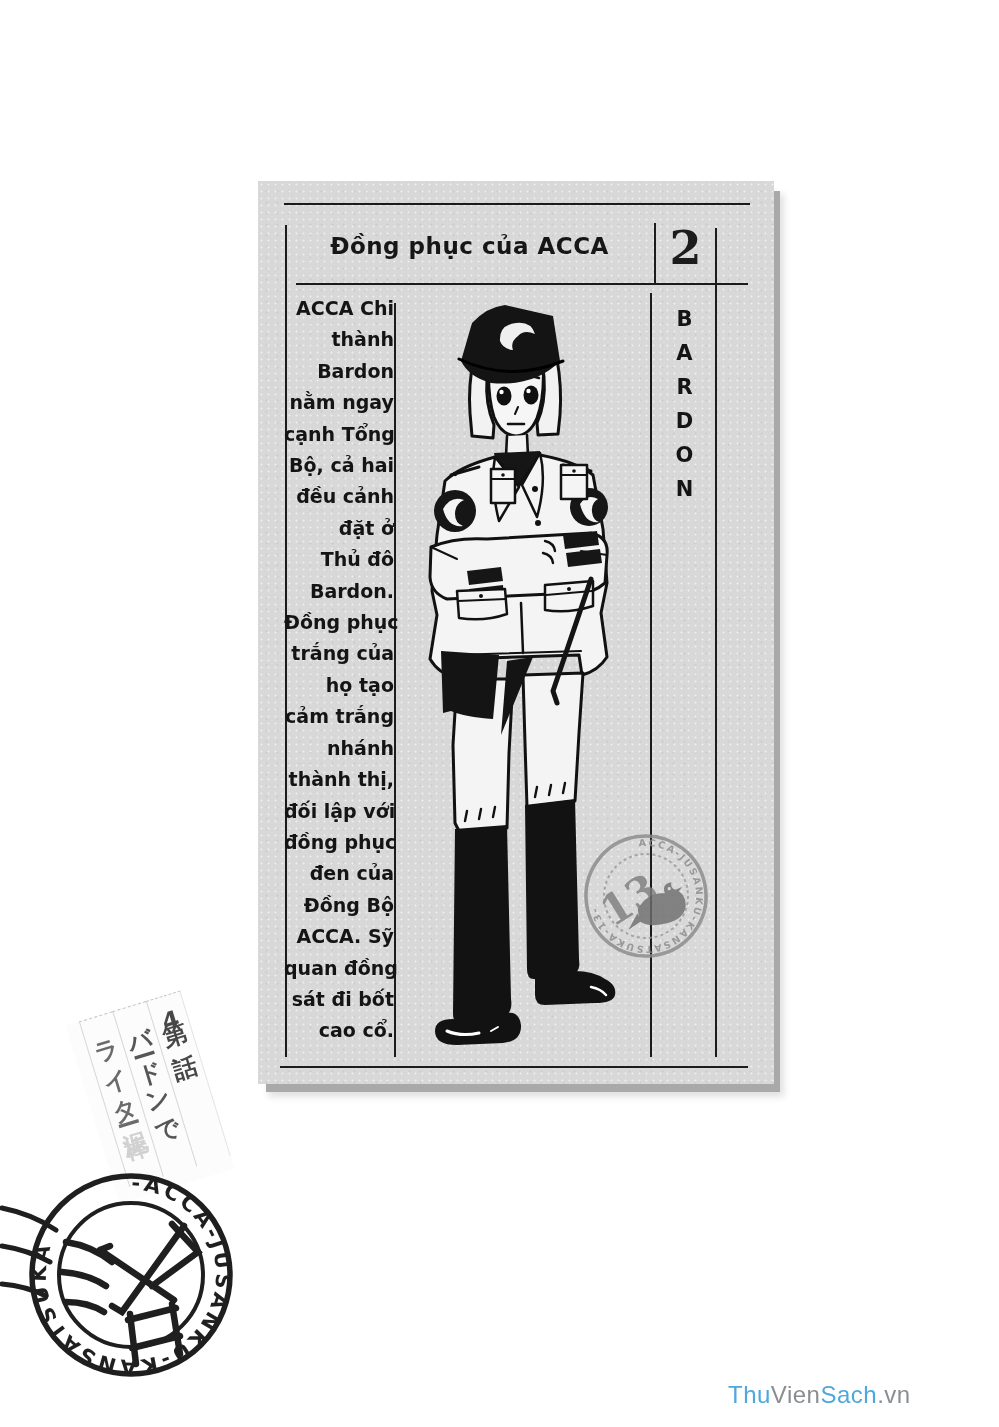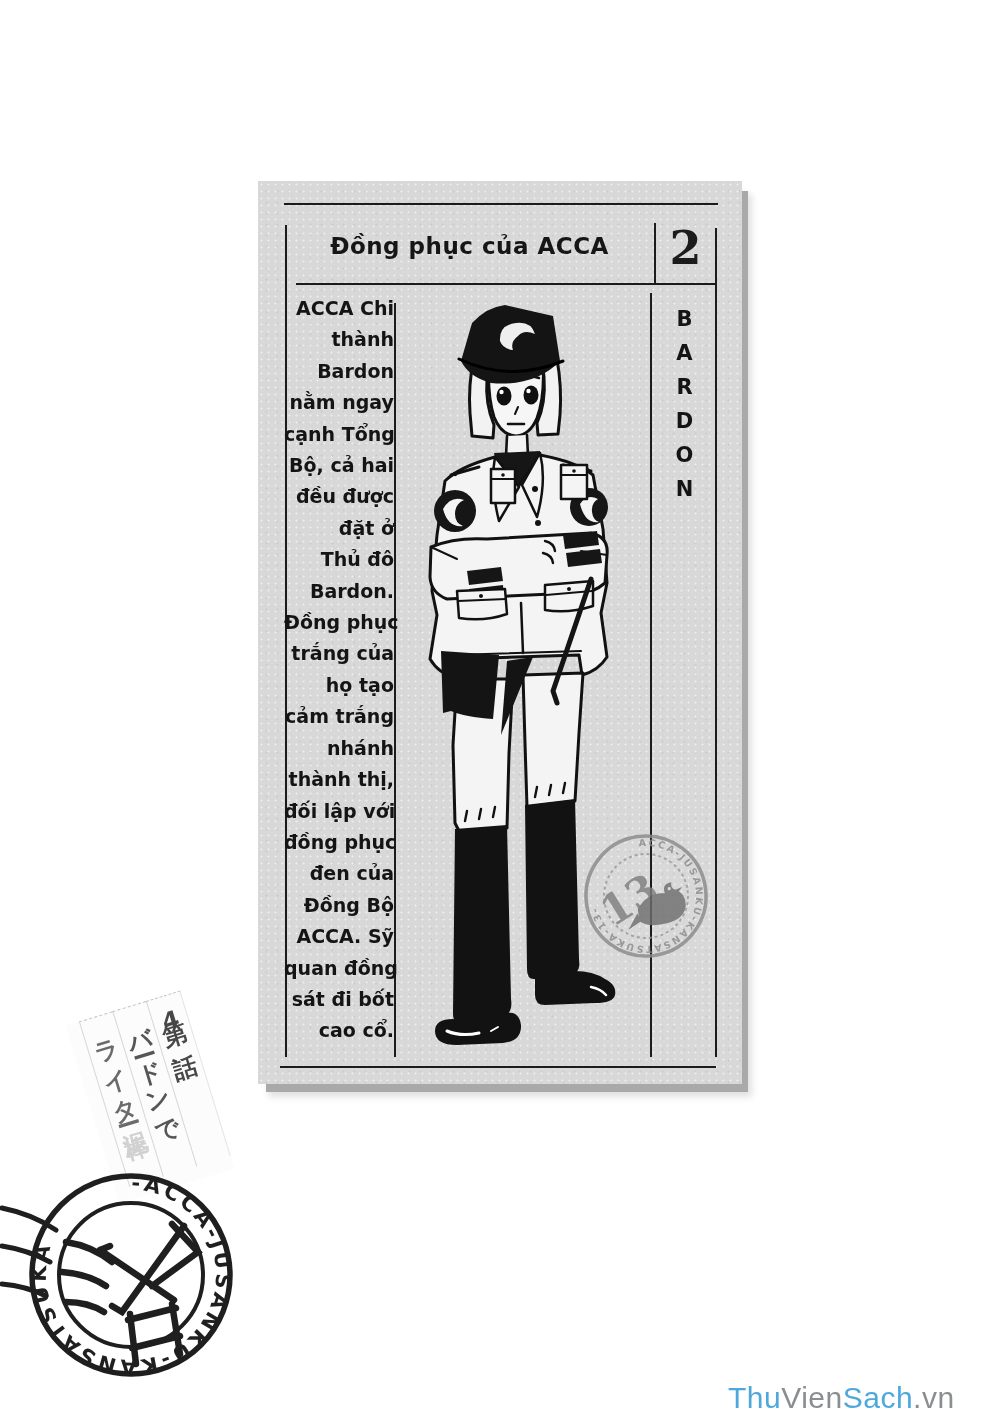"Đồng phục của ACCA" .card { padding-left: none -> 32px }
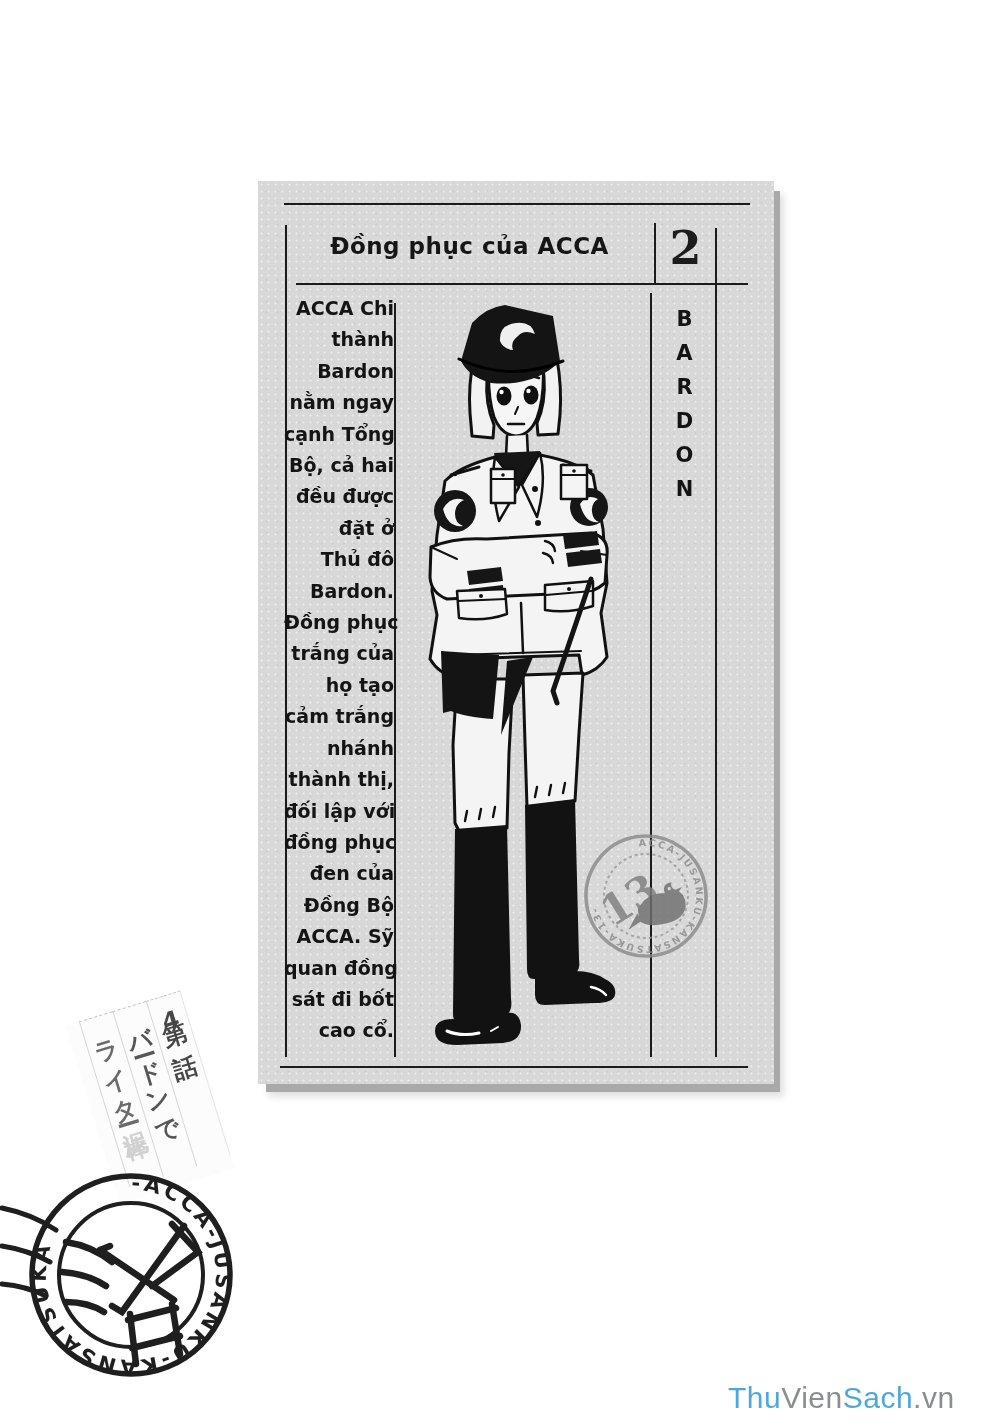"đều được" div { text: được -> cảnh }
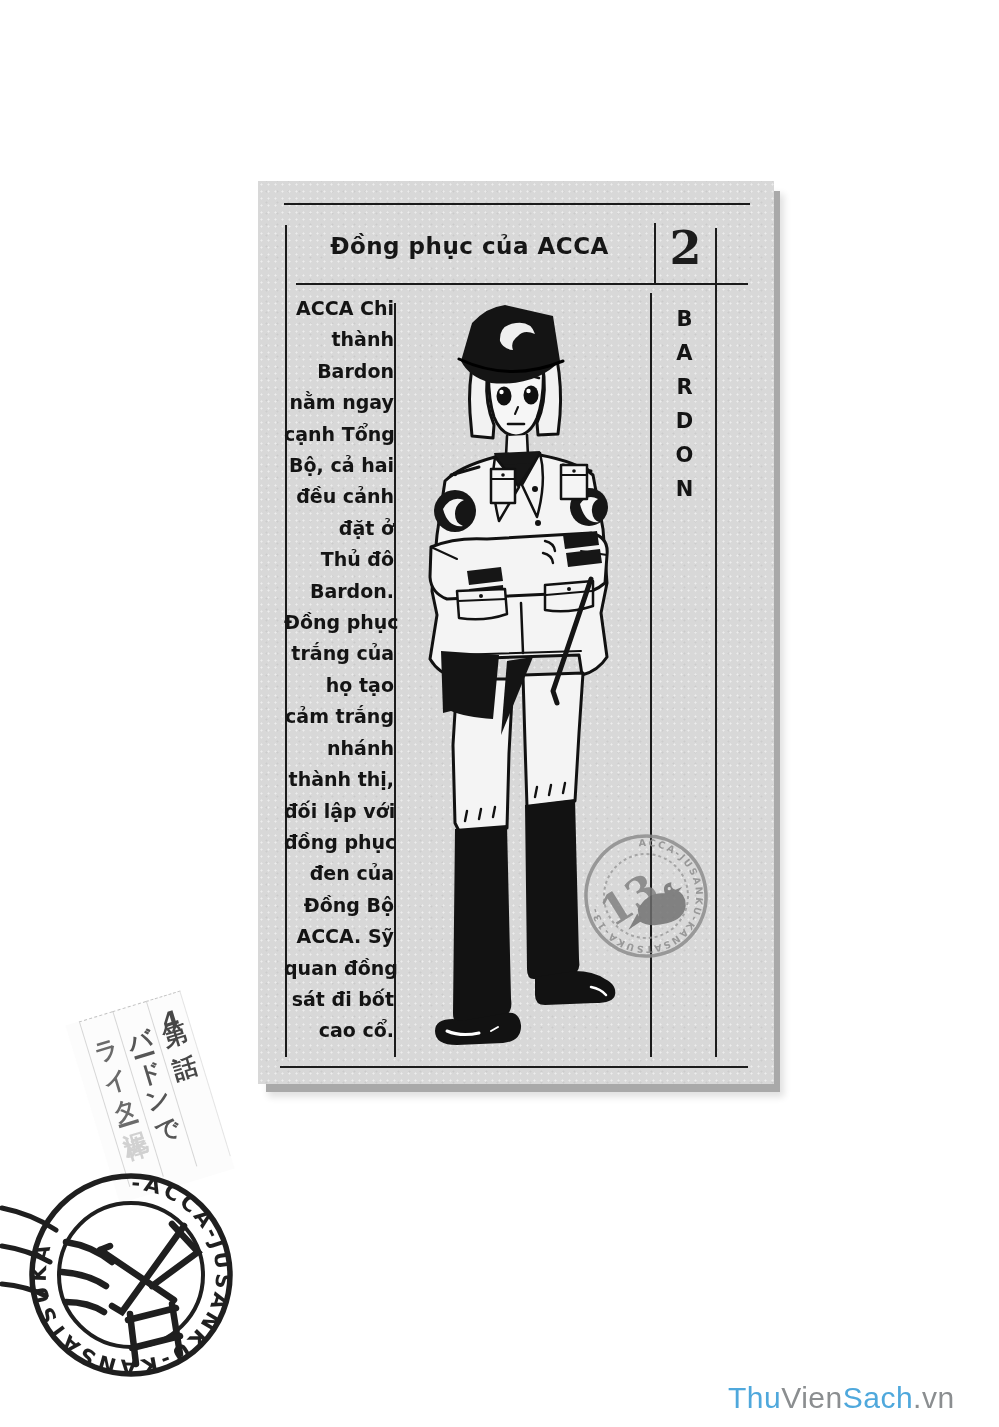"ThuVienSach.vn" .watermark { font-size: 30px -> 24px }
